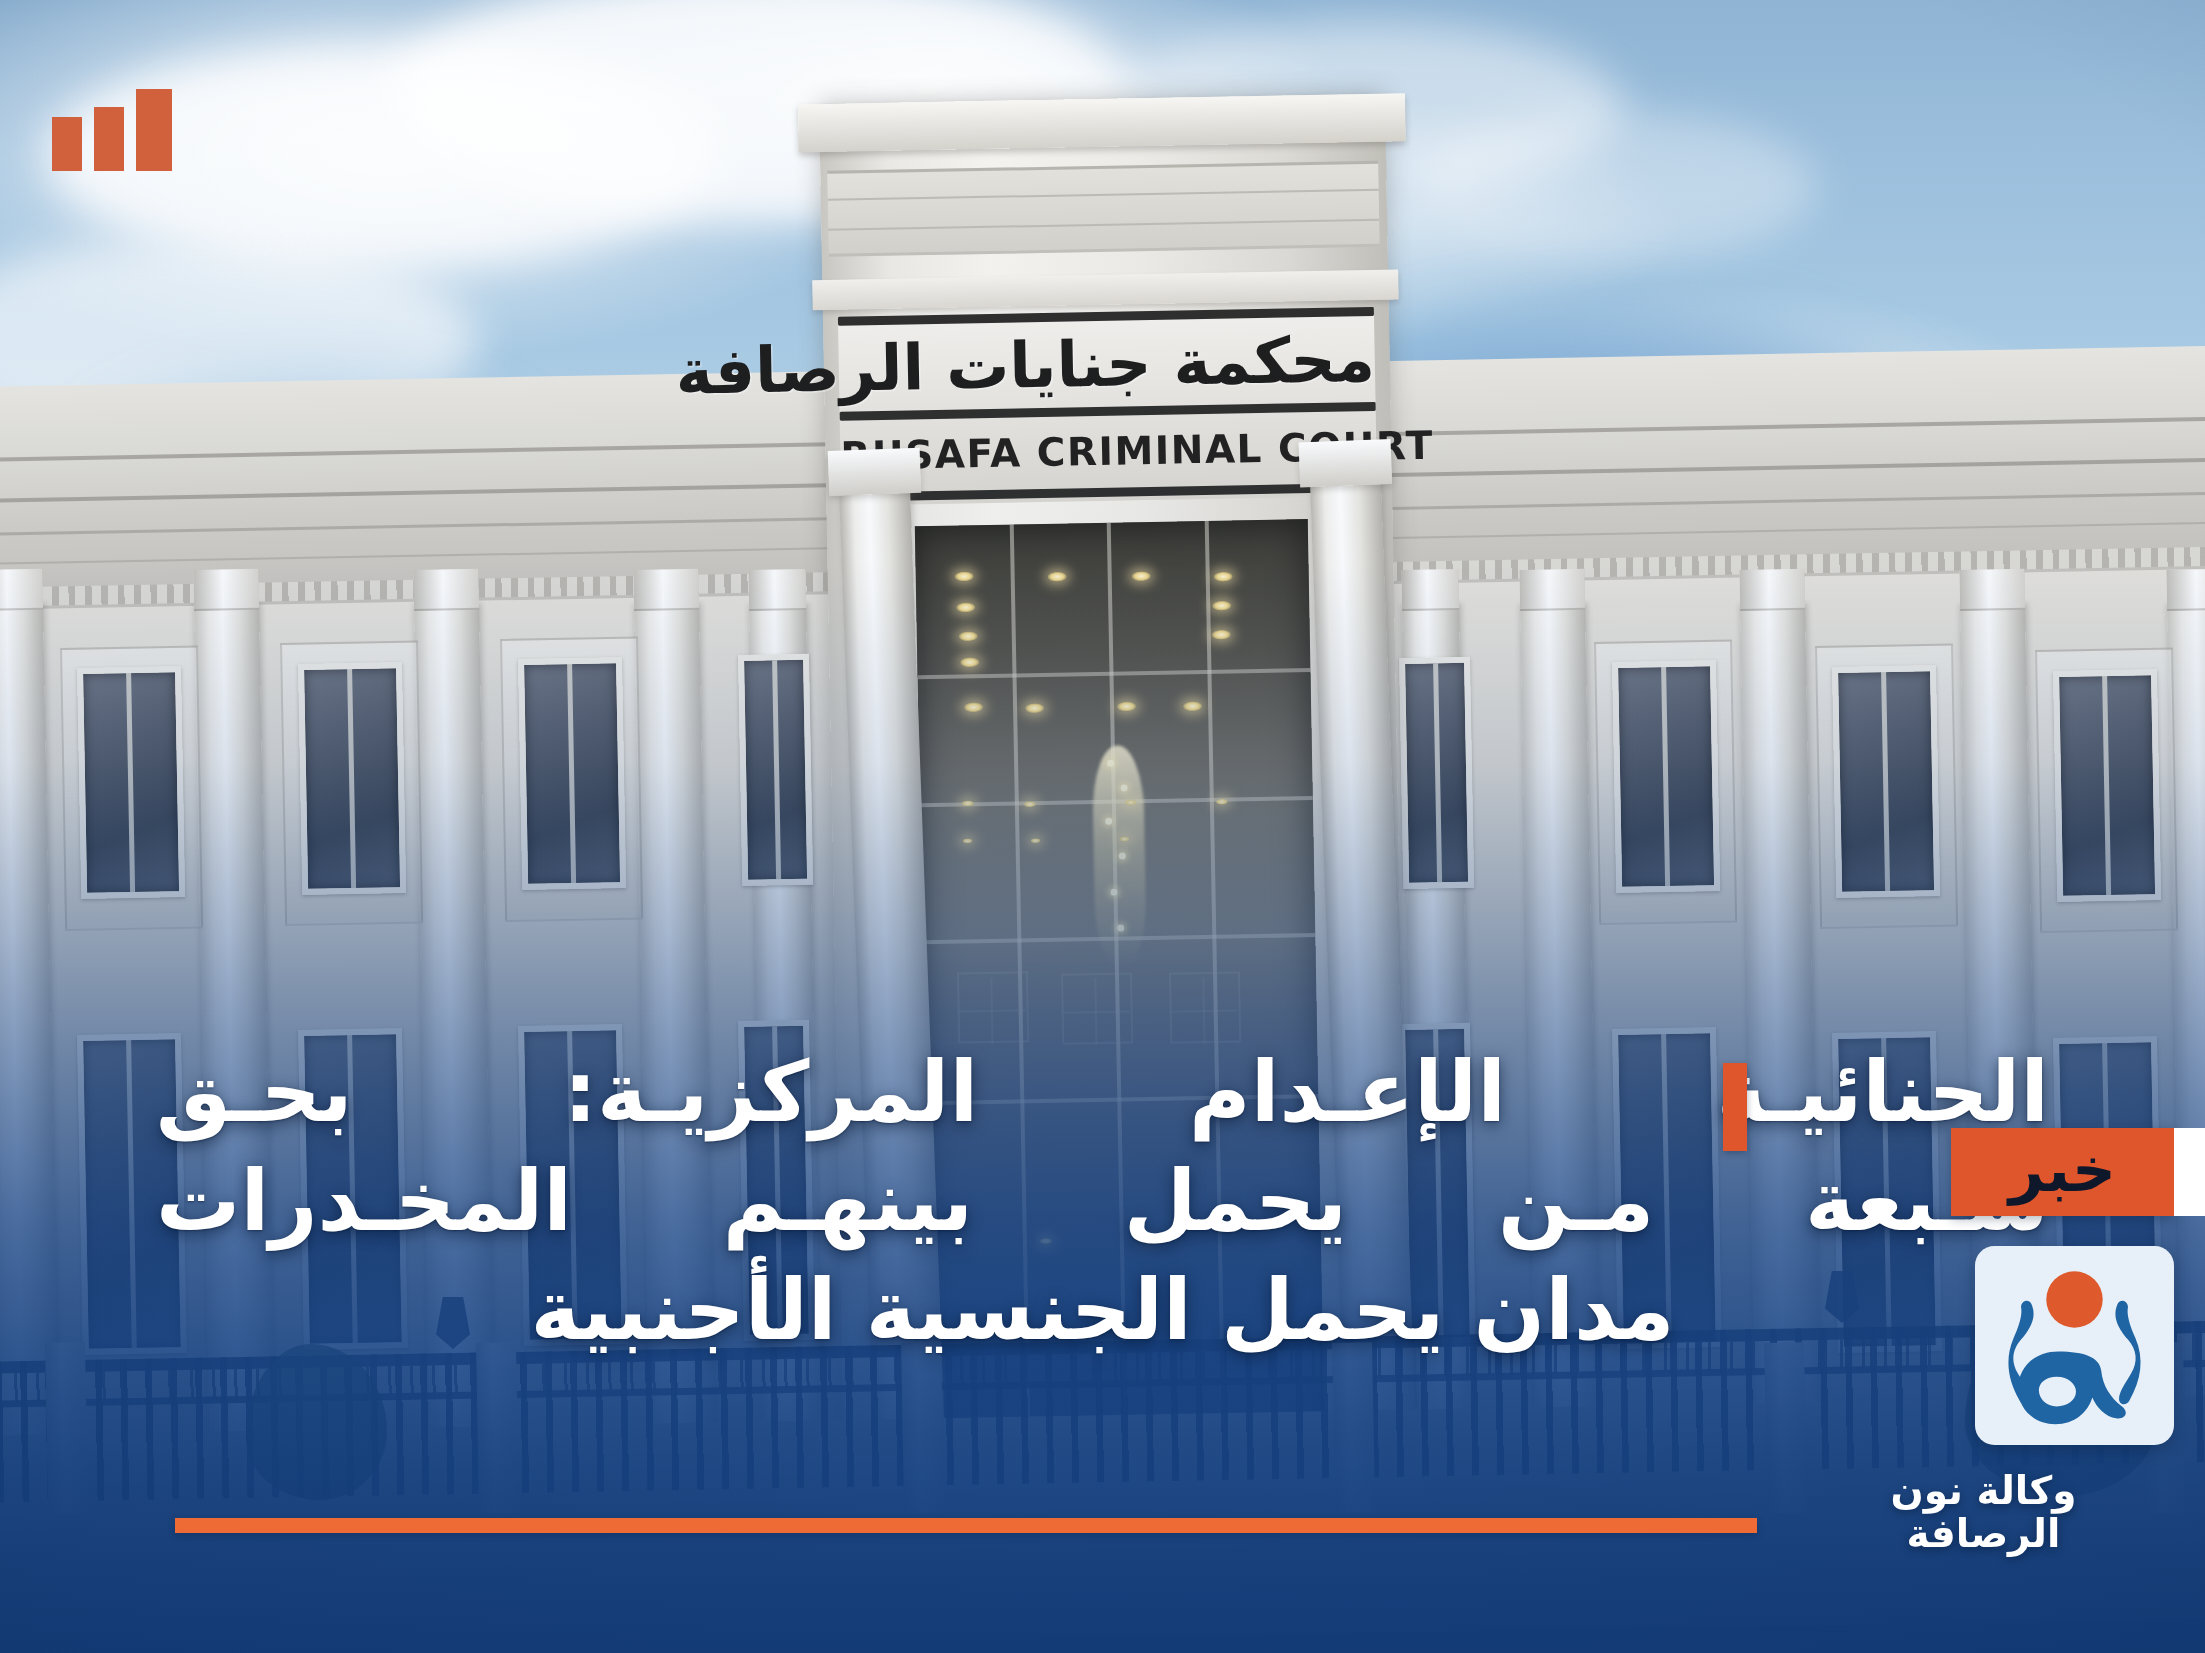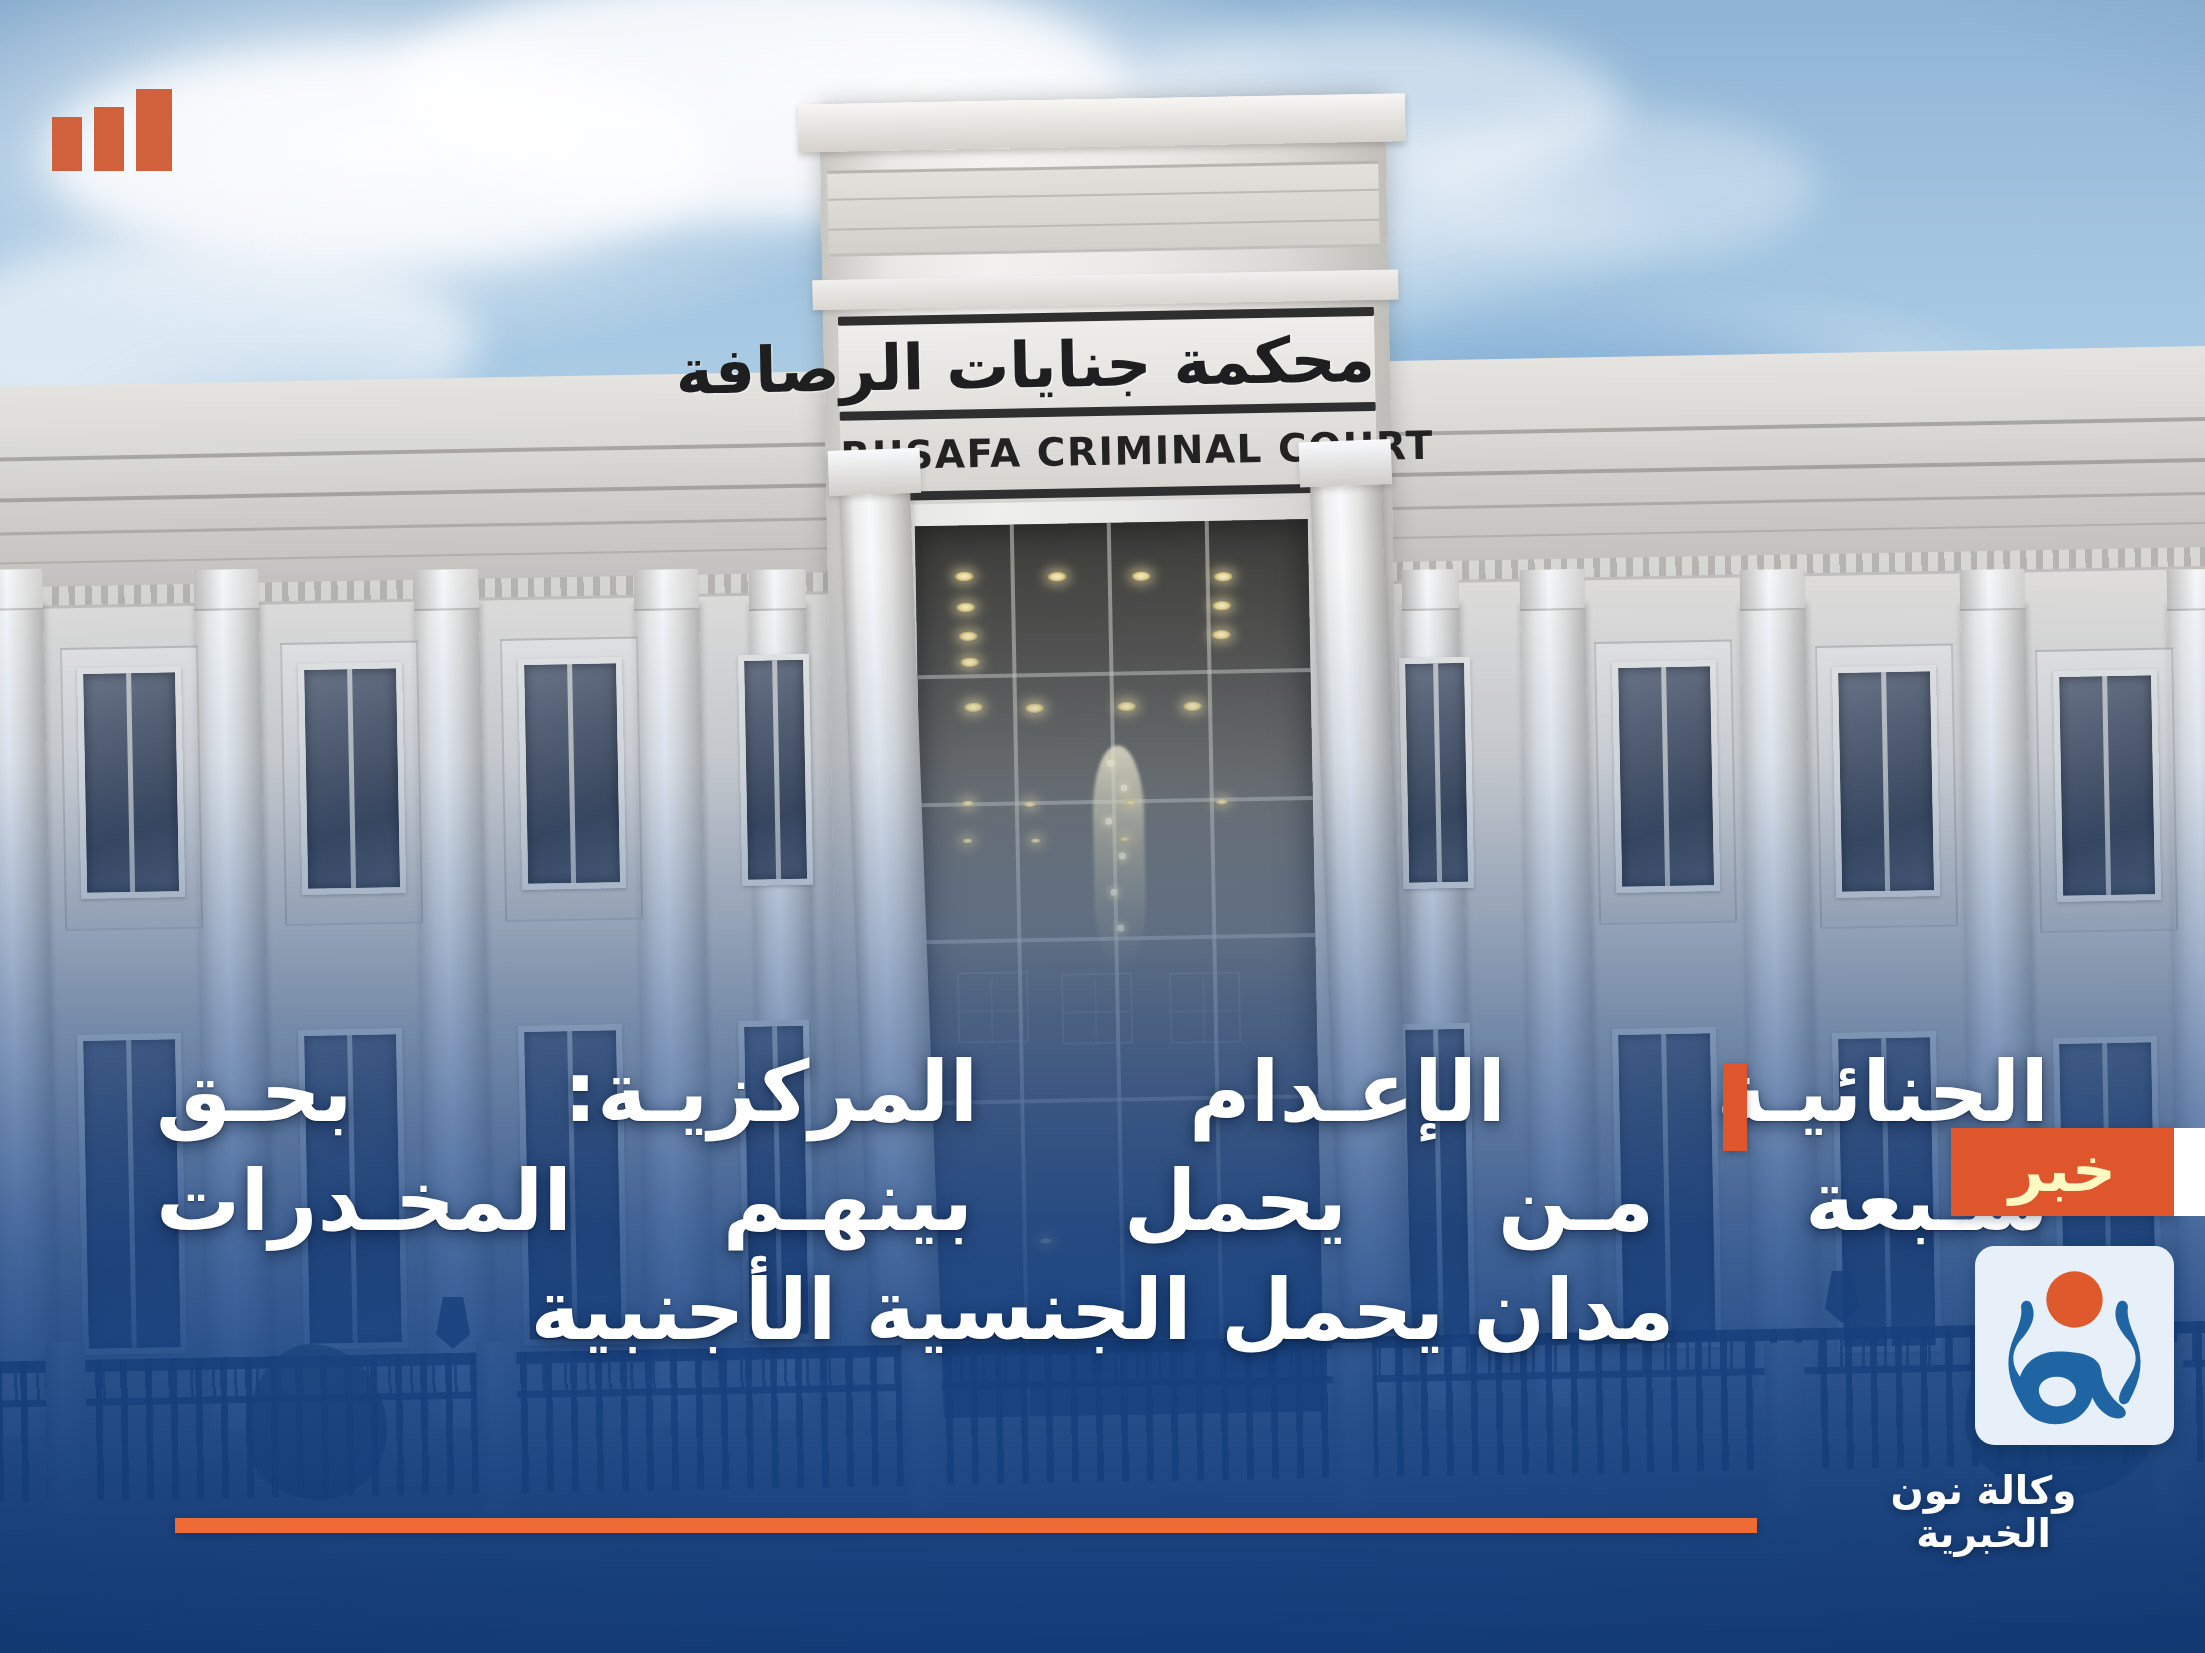"خبر" .badge span { color: #fef9c3 -> #0f172a }
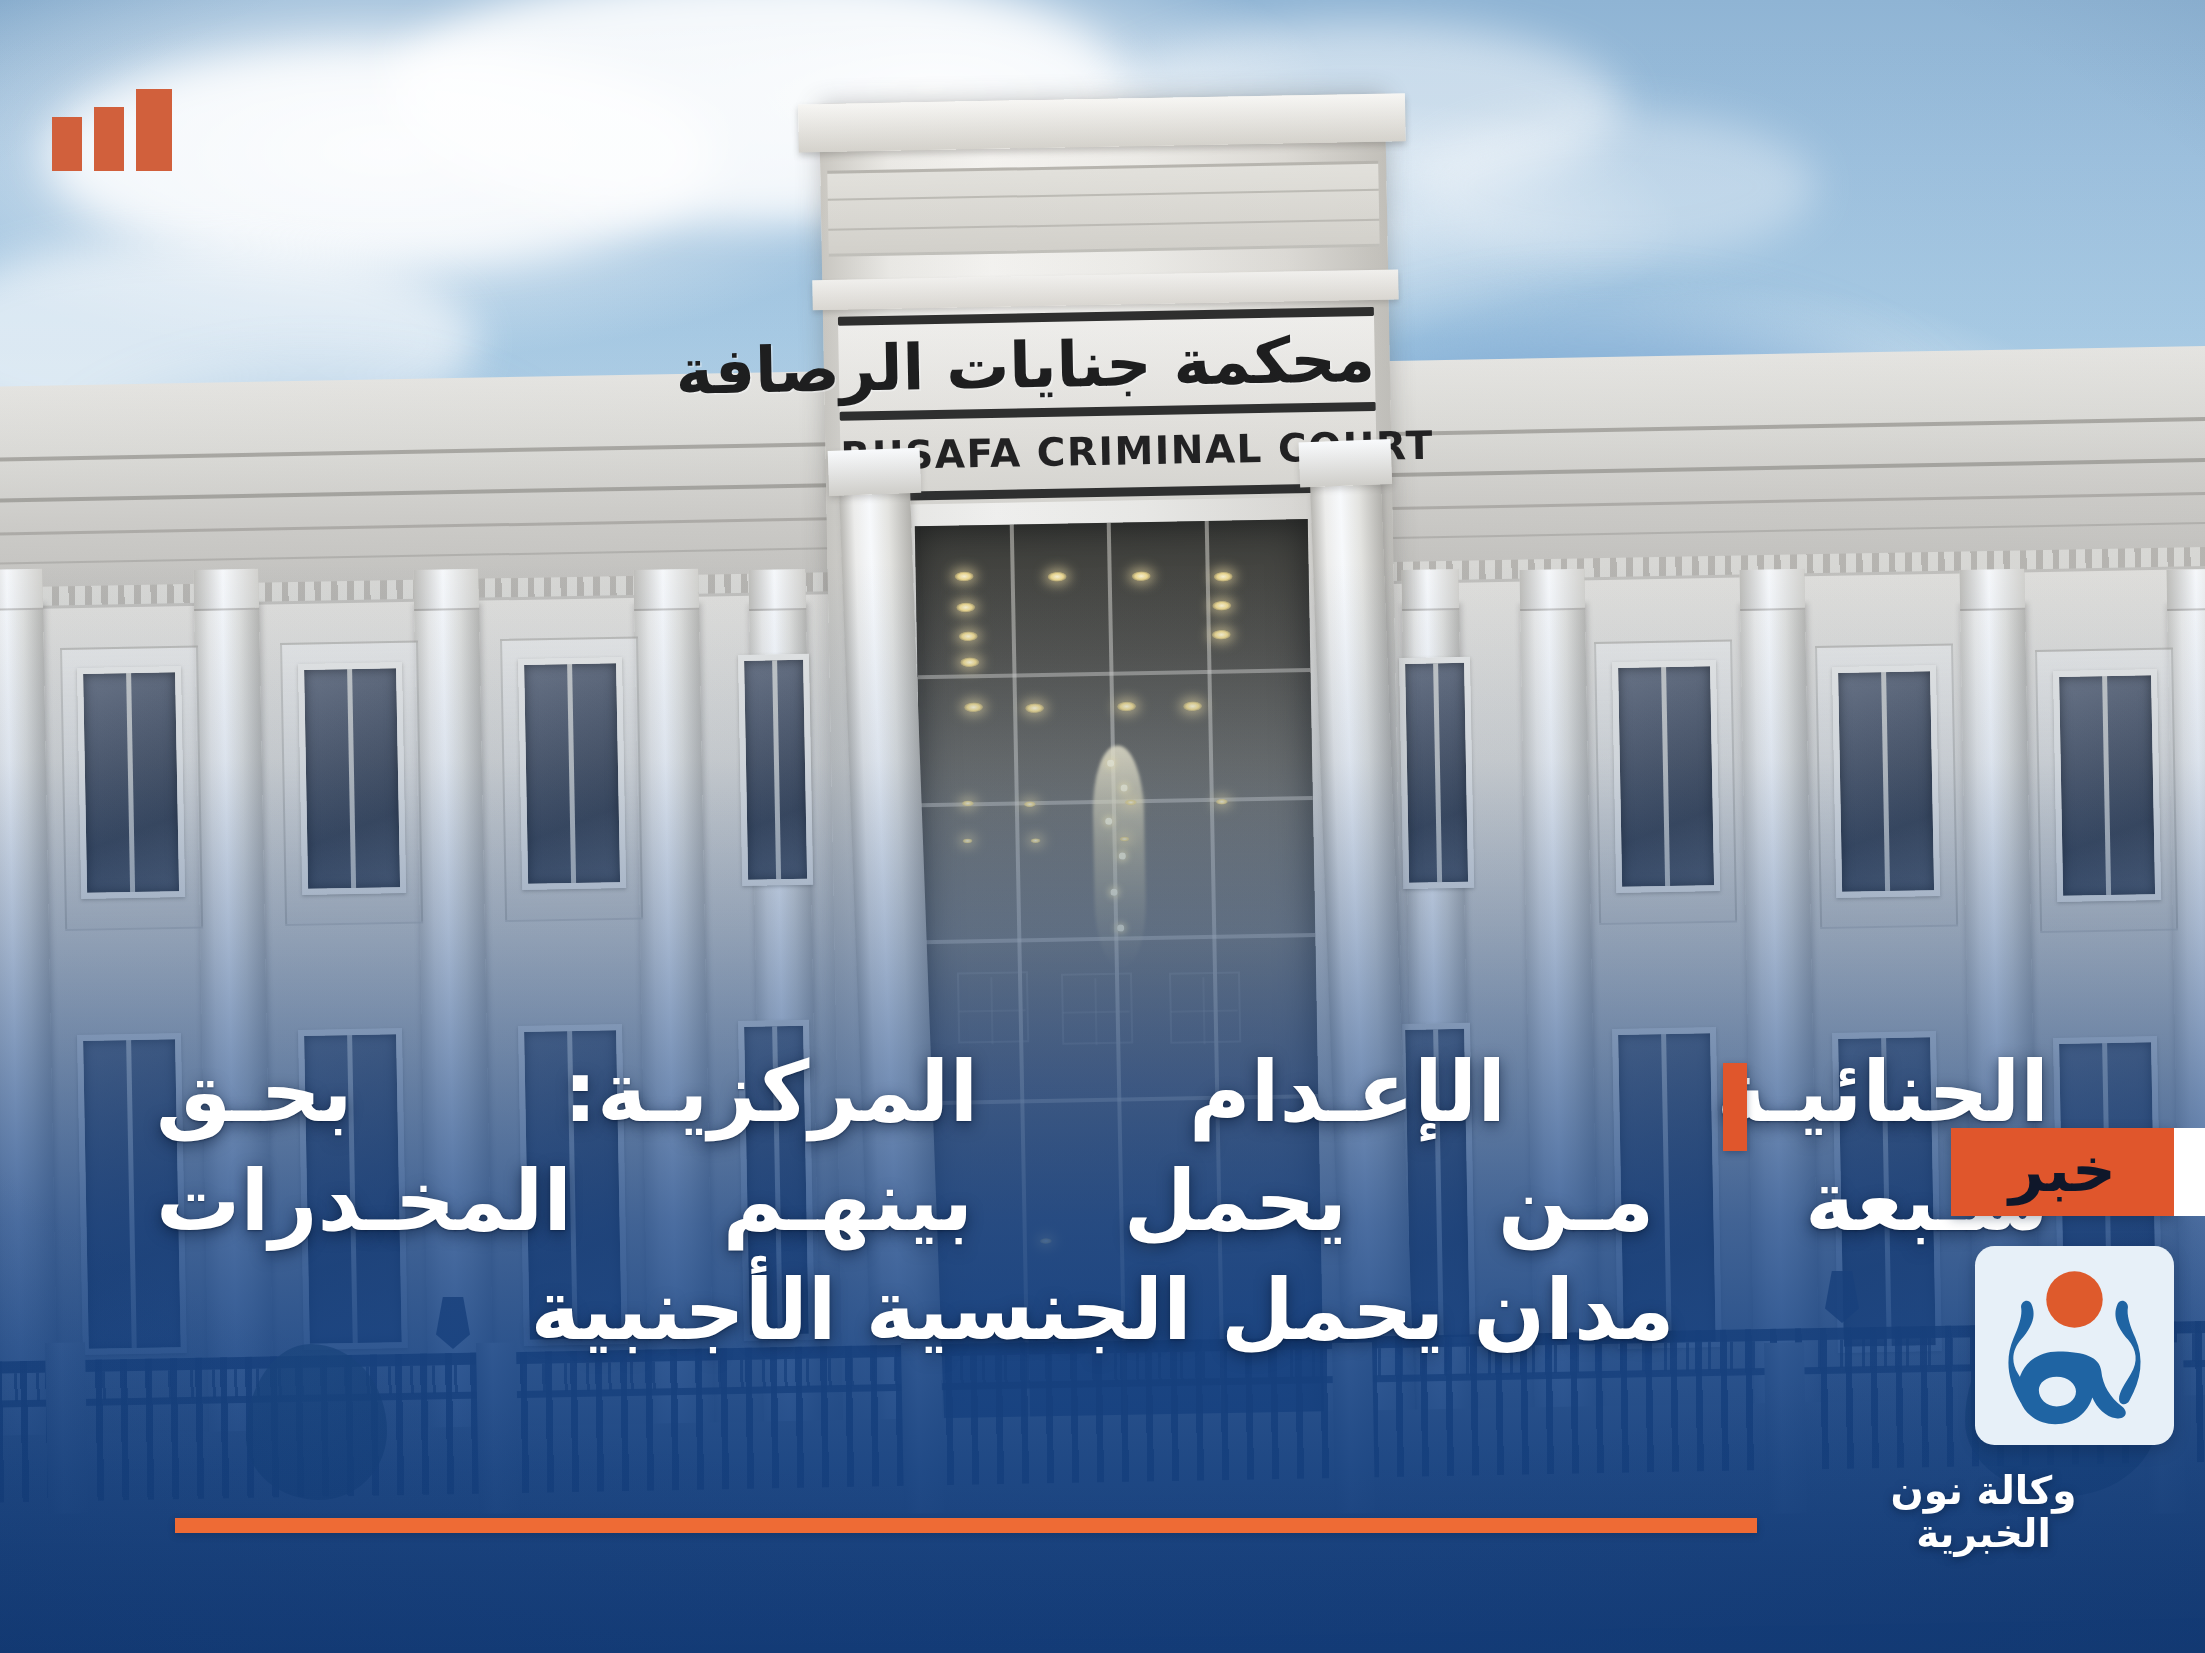"وكالة نون الخبرية" div.agency { text: الخبرية -> الرصافة }
